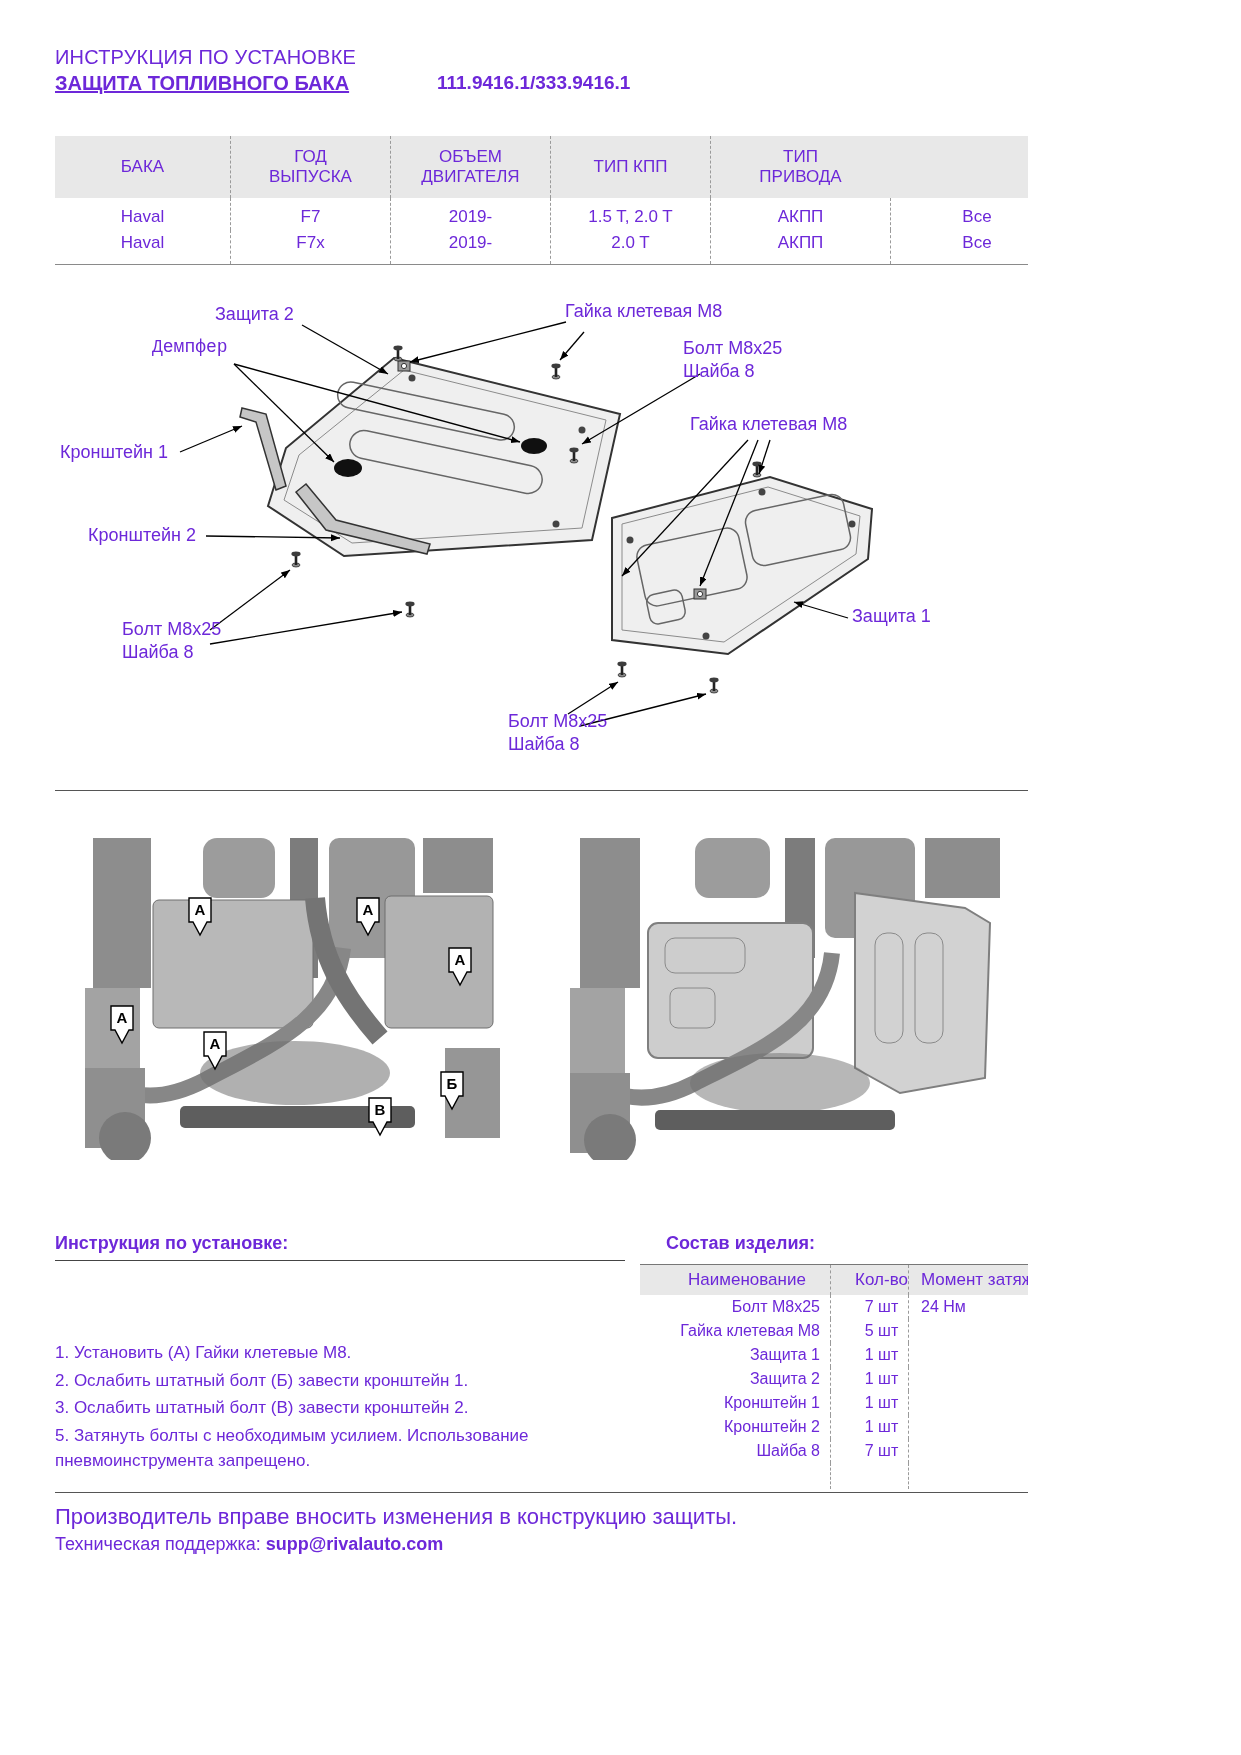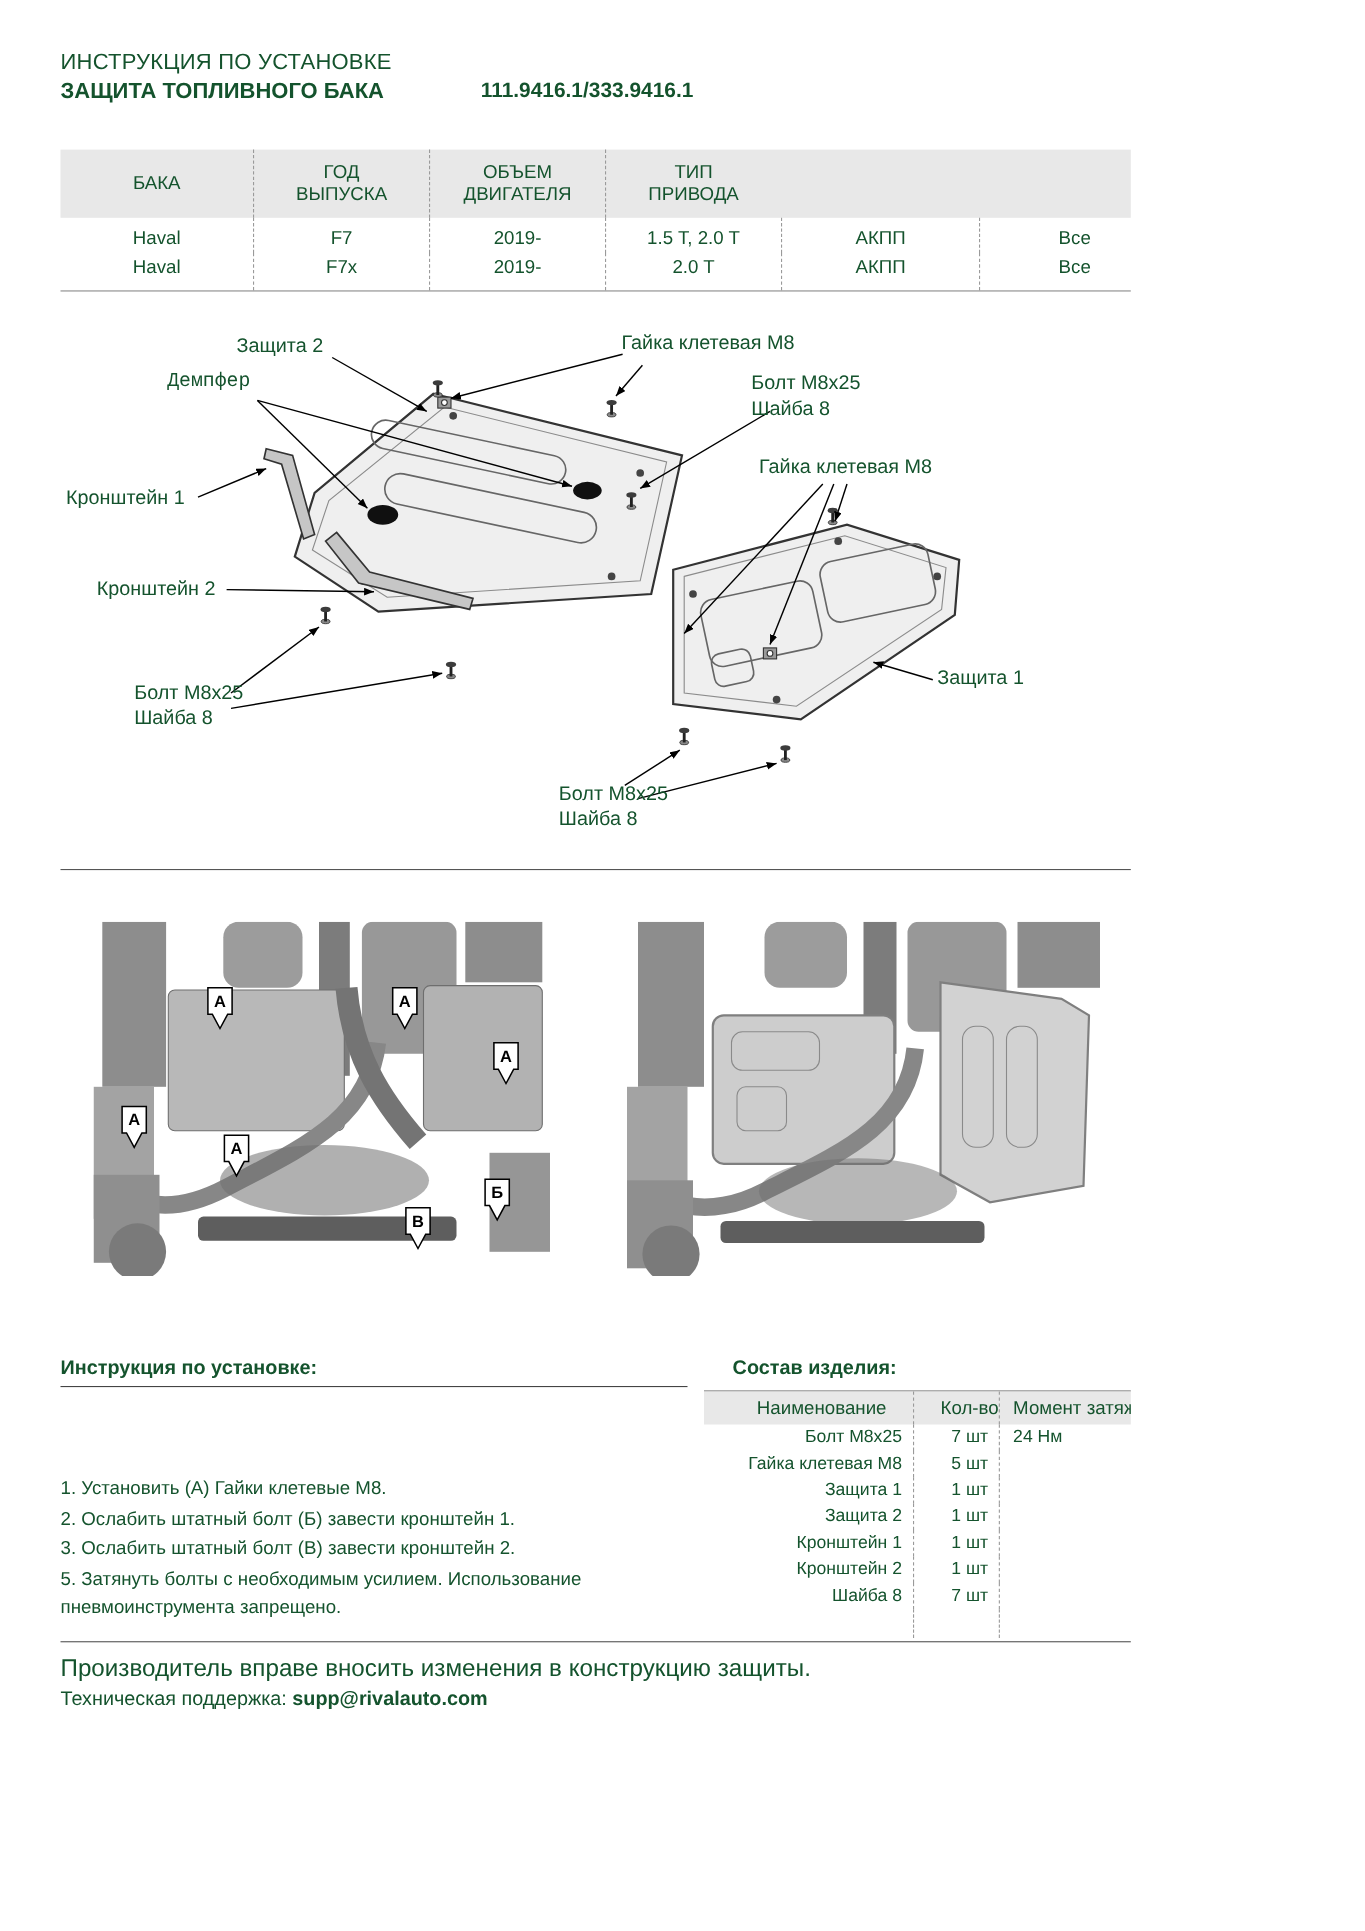"ИНСТРУКЦИЯ ПО УСТАНОВКЕ" .page { color: #14532d -> #6d28d9 }
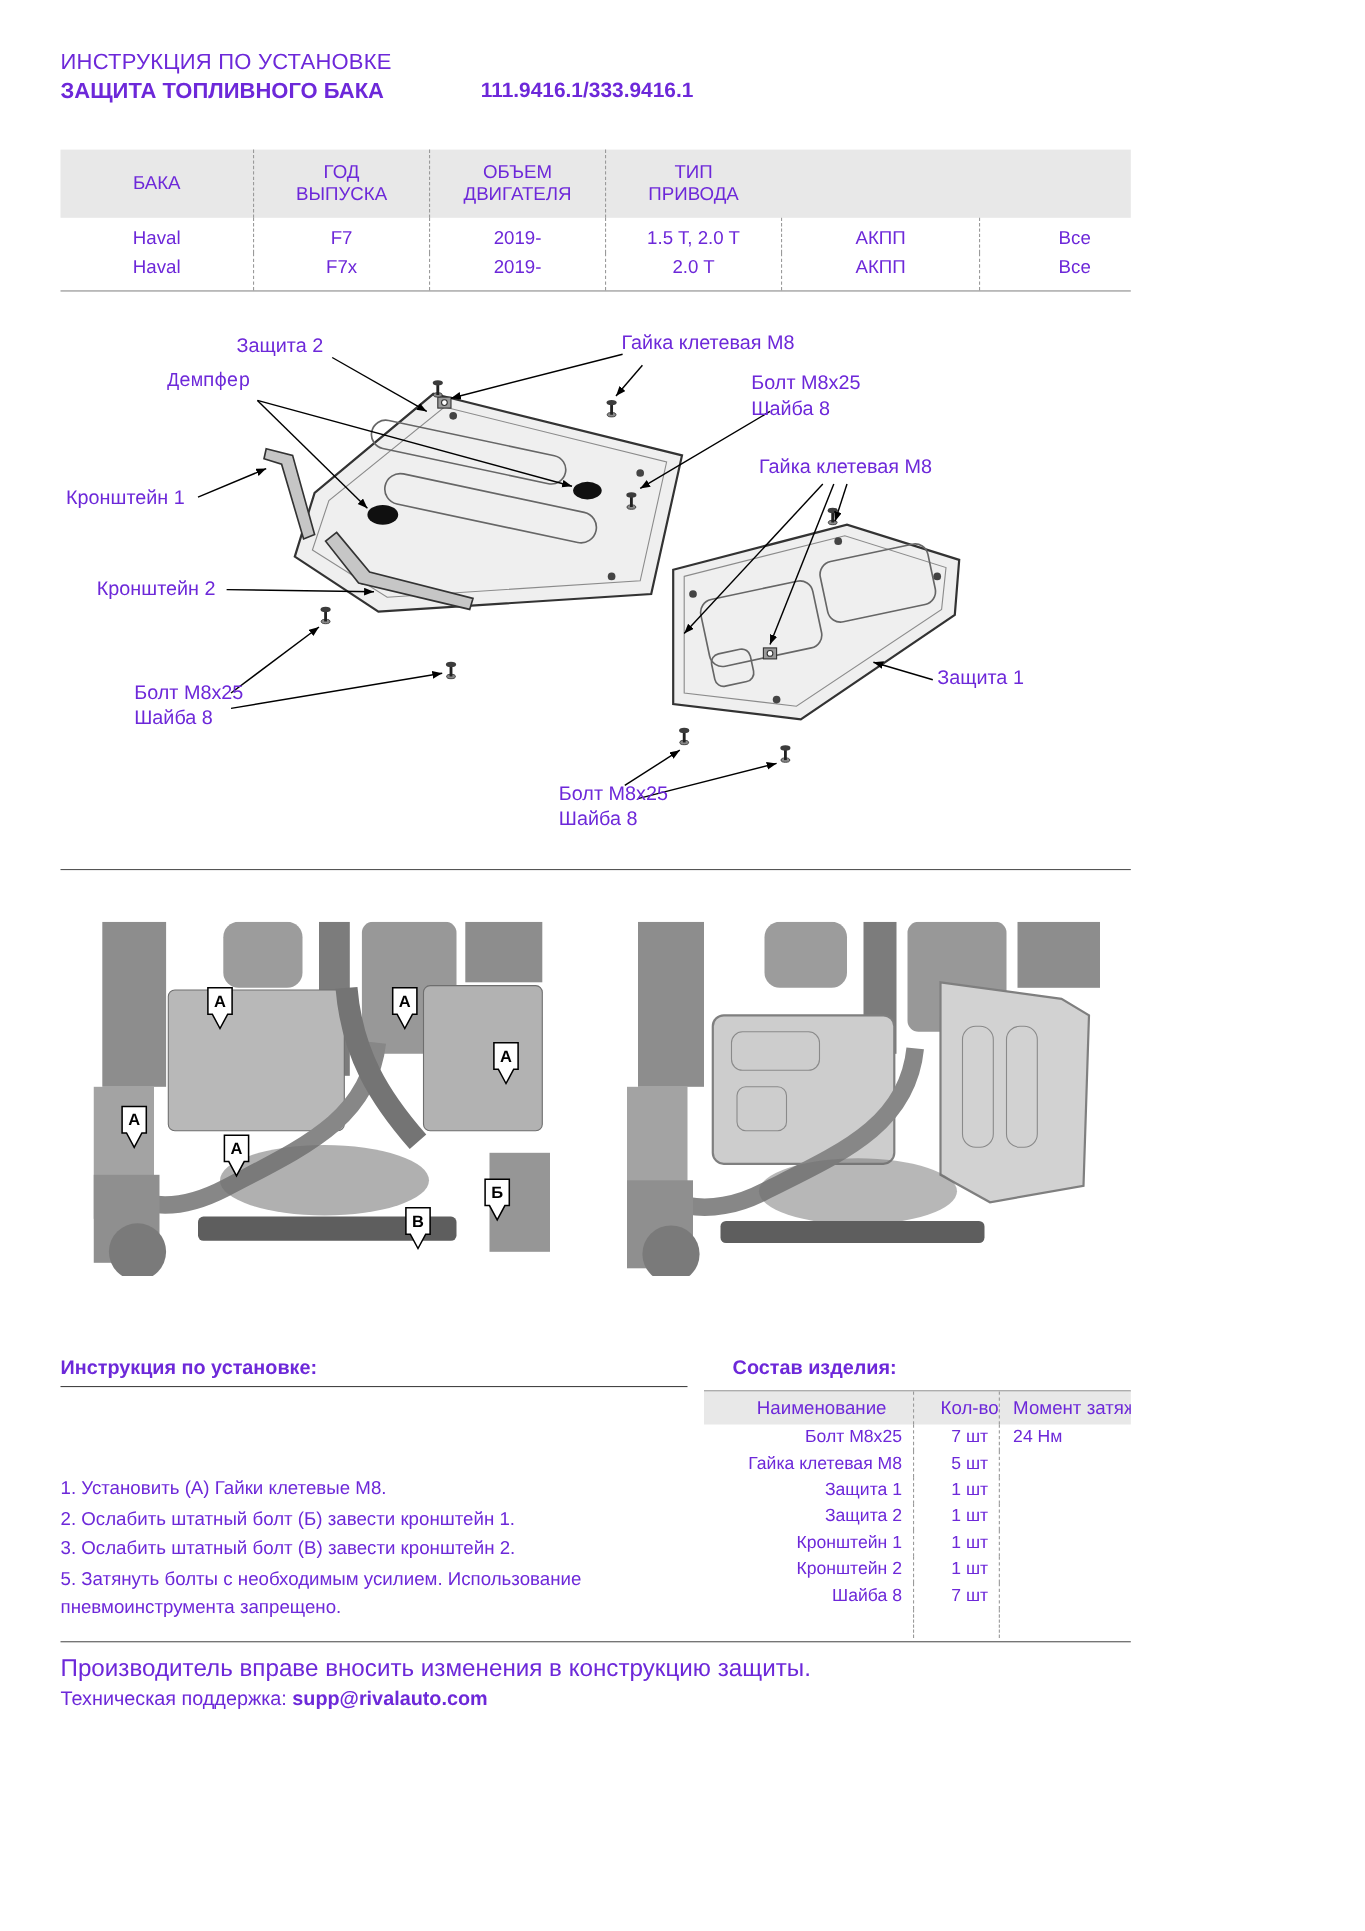"ЗАЩИТА ТОПЛИВНОГО БАКА" .hdr-line2 { text-decoration: none -> underline }
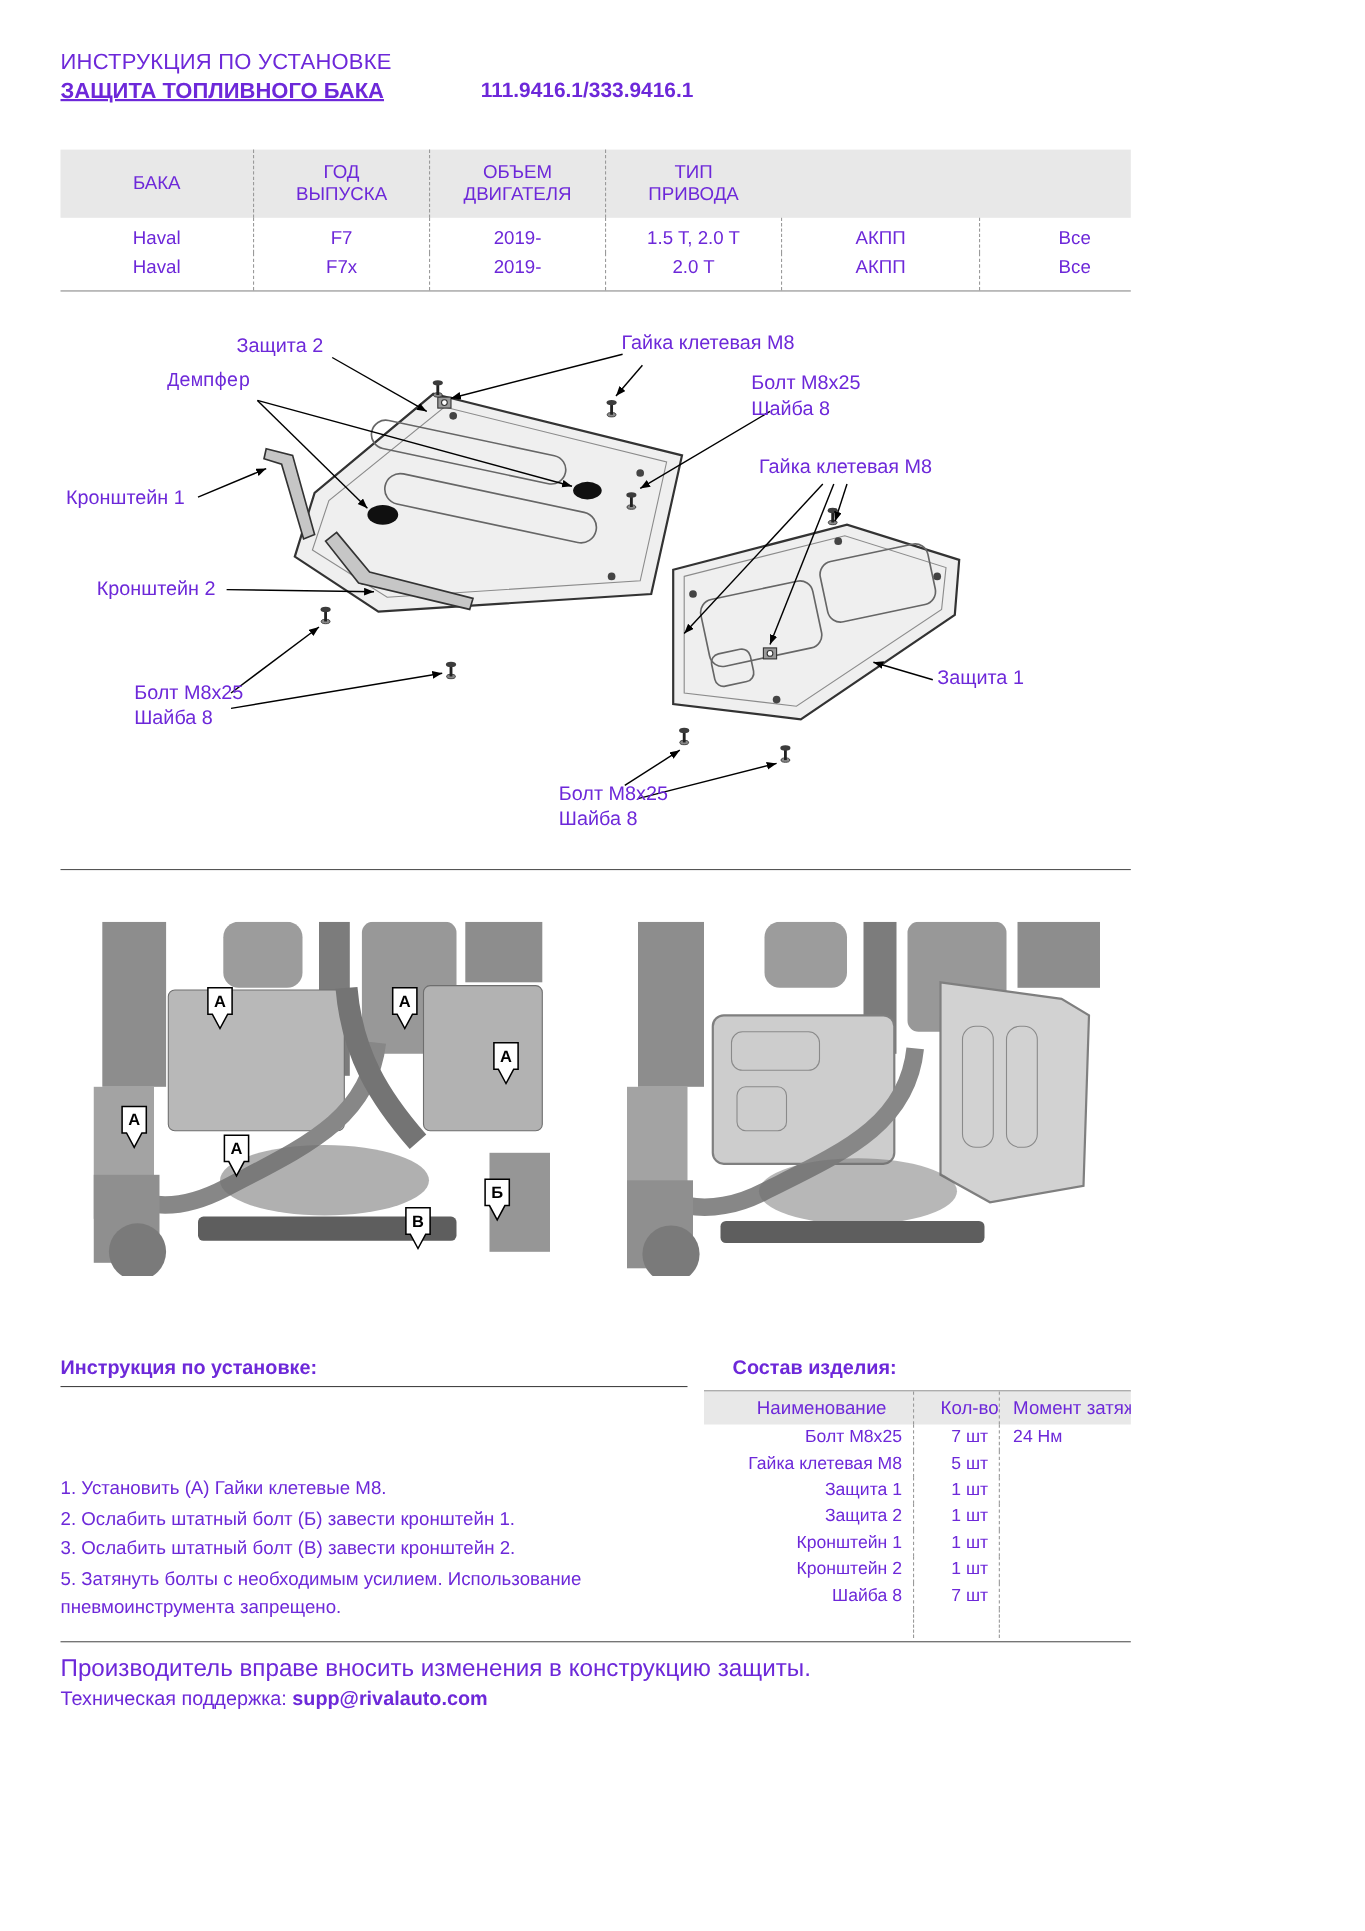"ТИП КПП" div.cell { html: none -> <div>ТИП КПП</div> }
